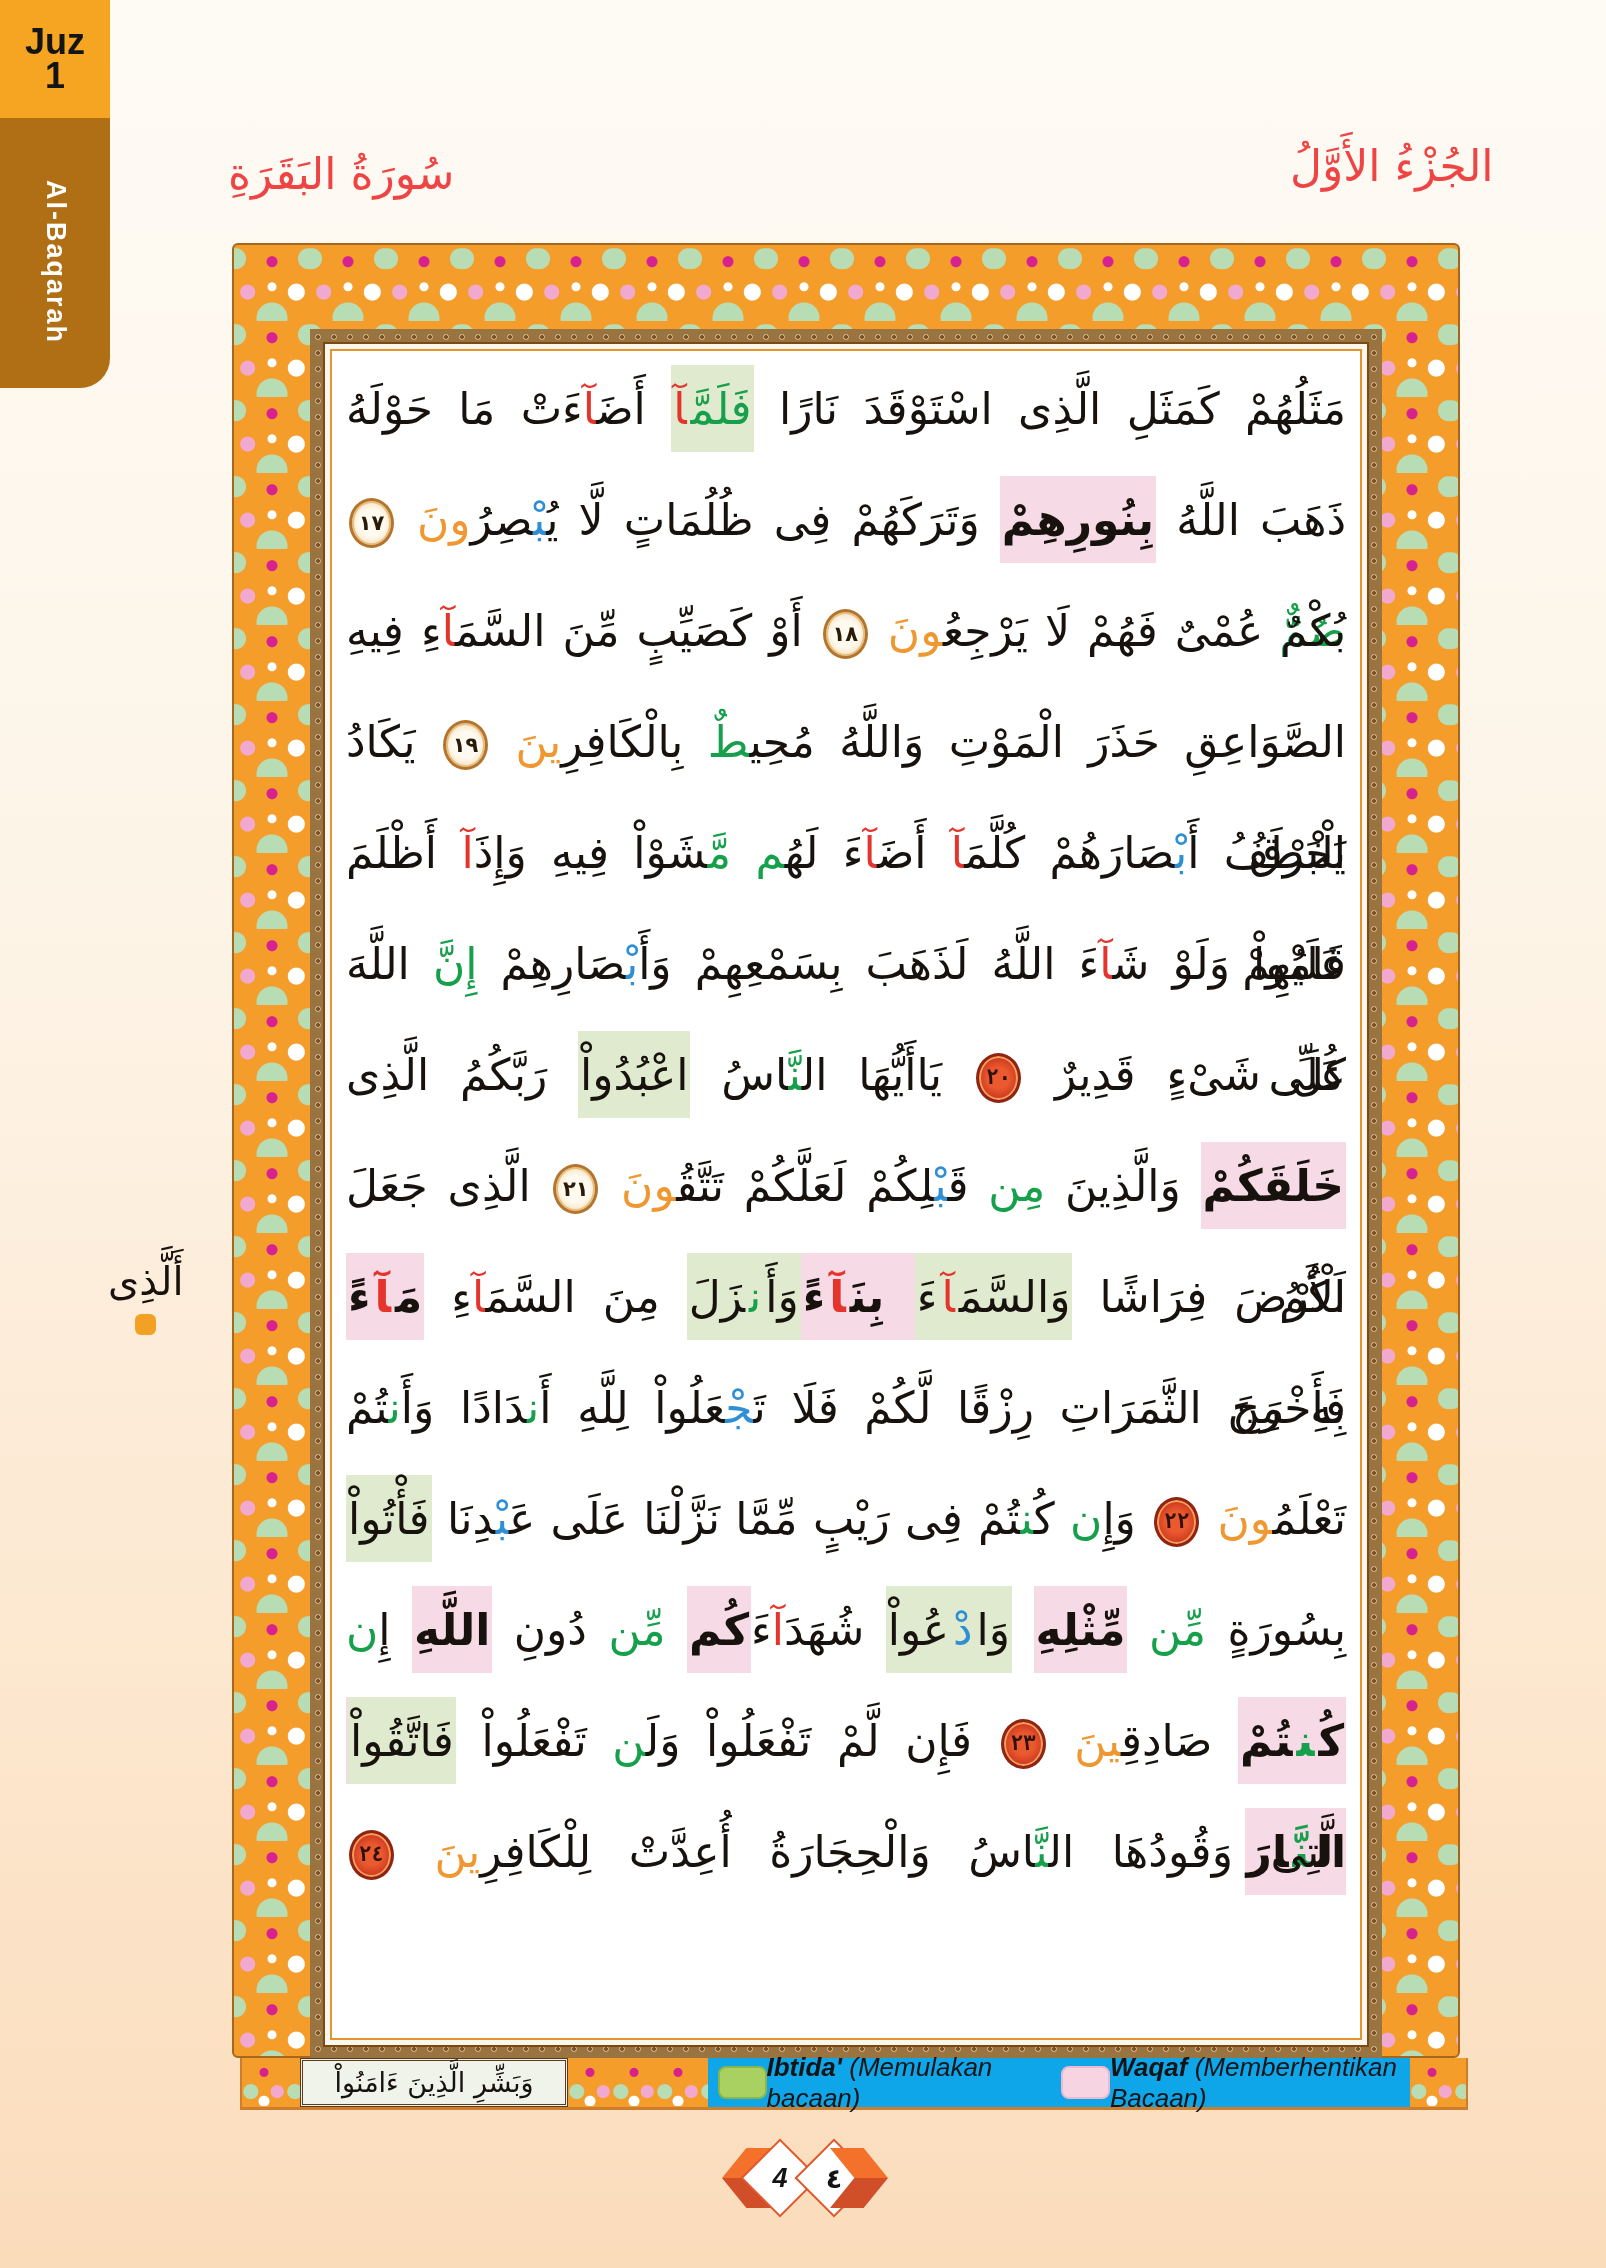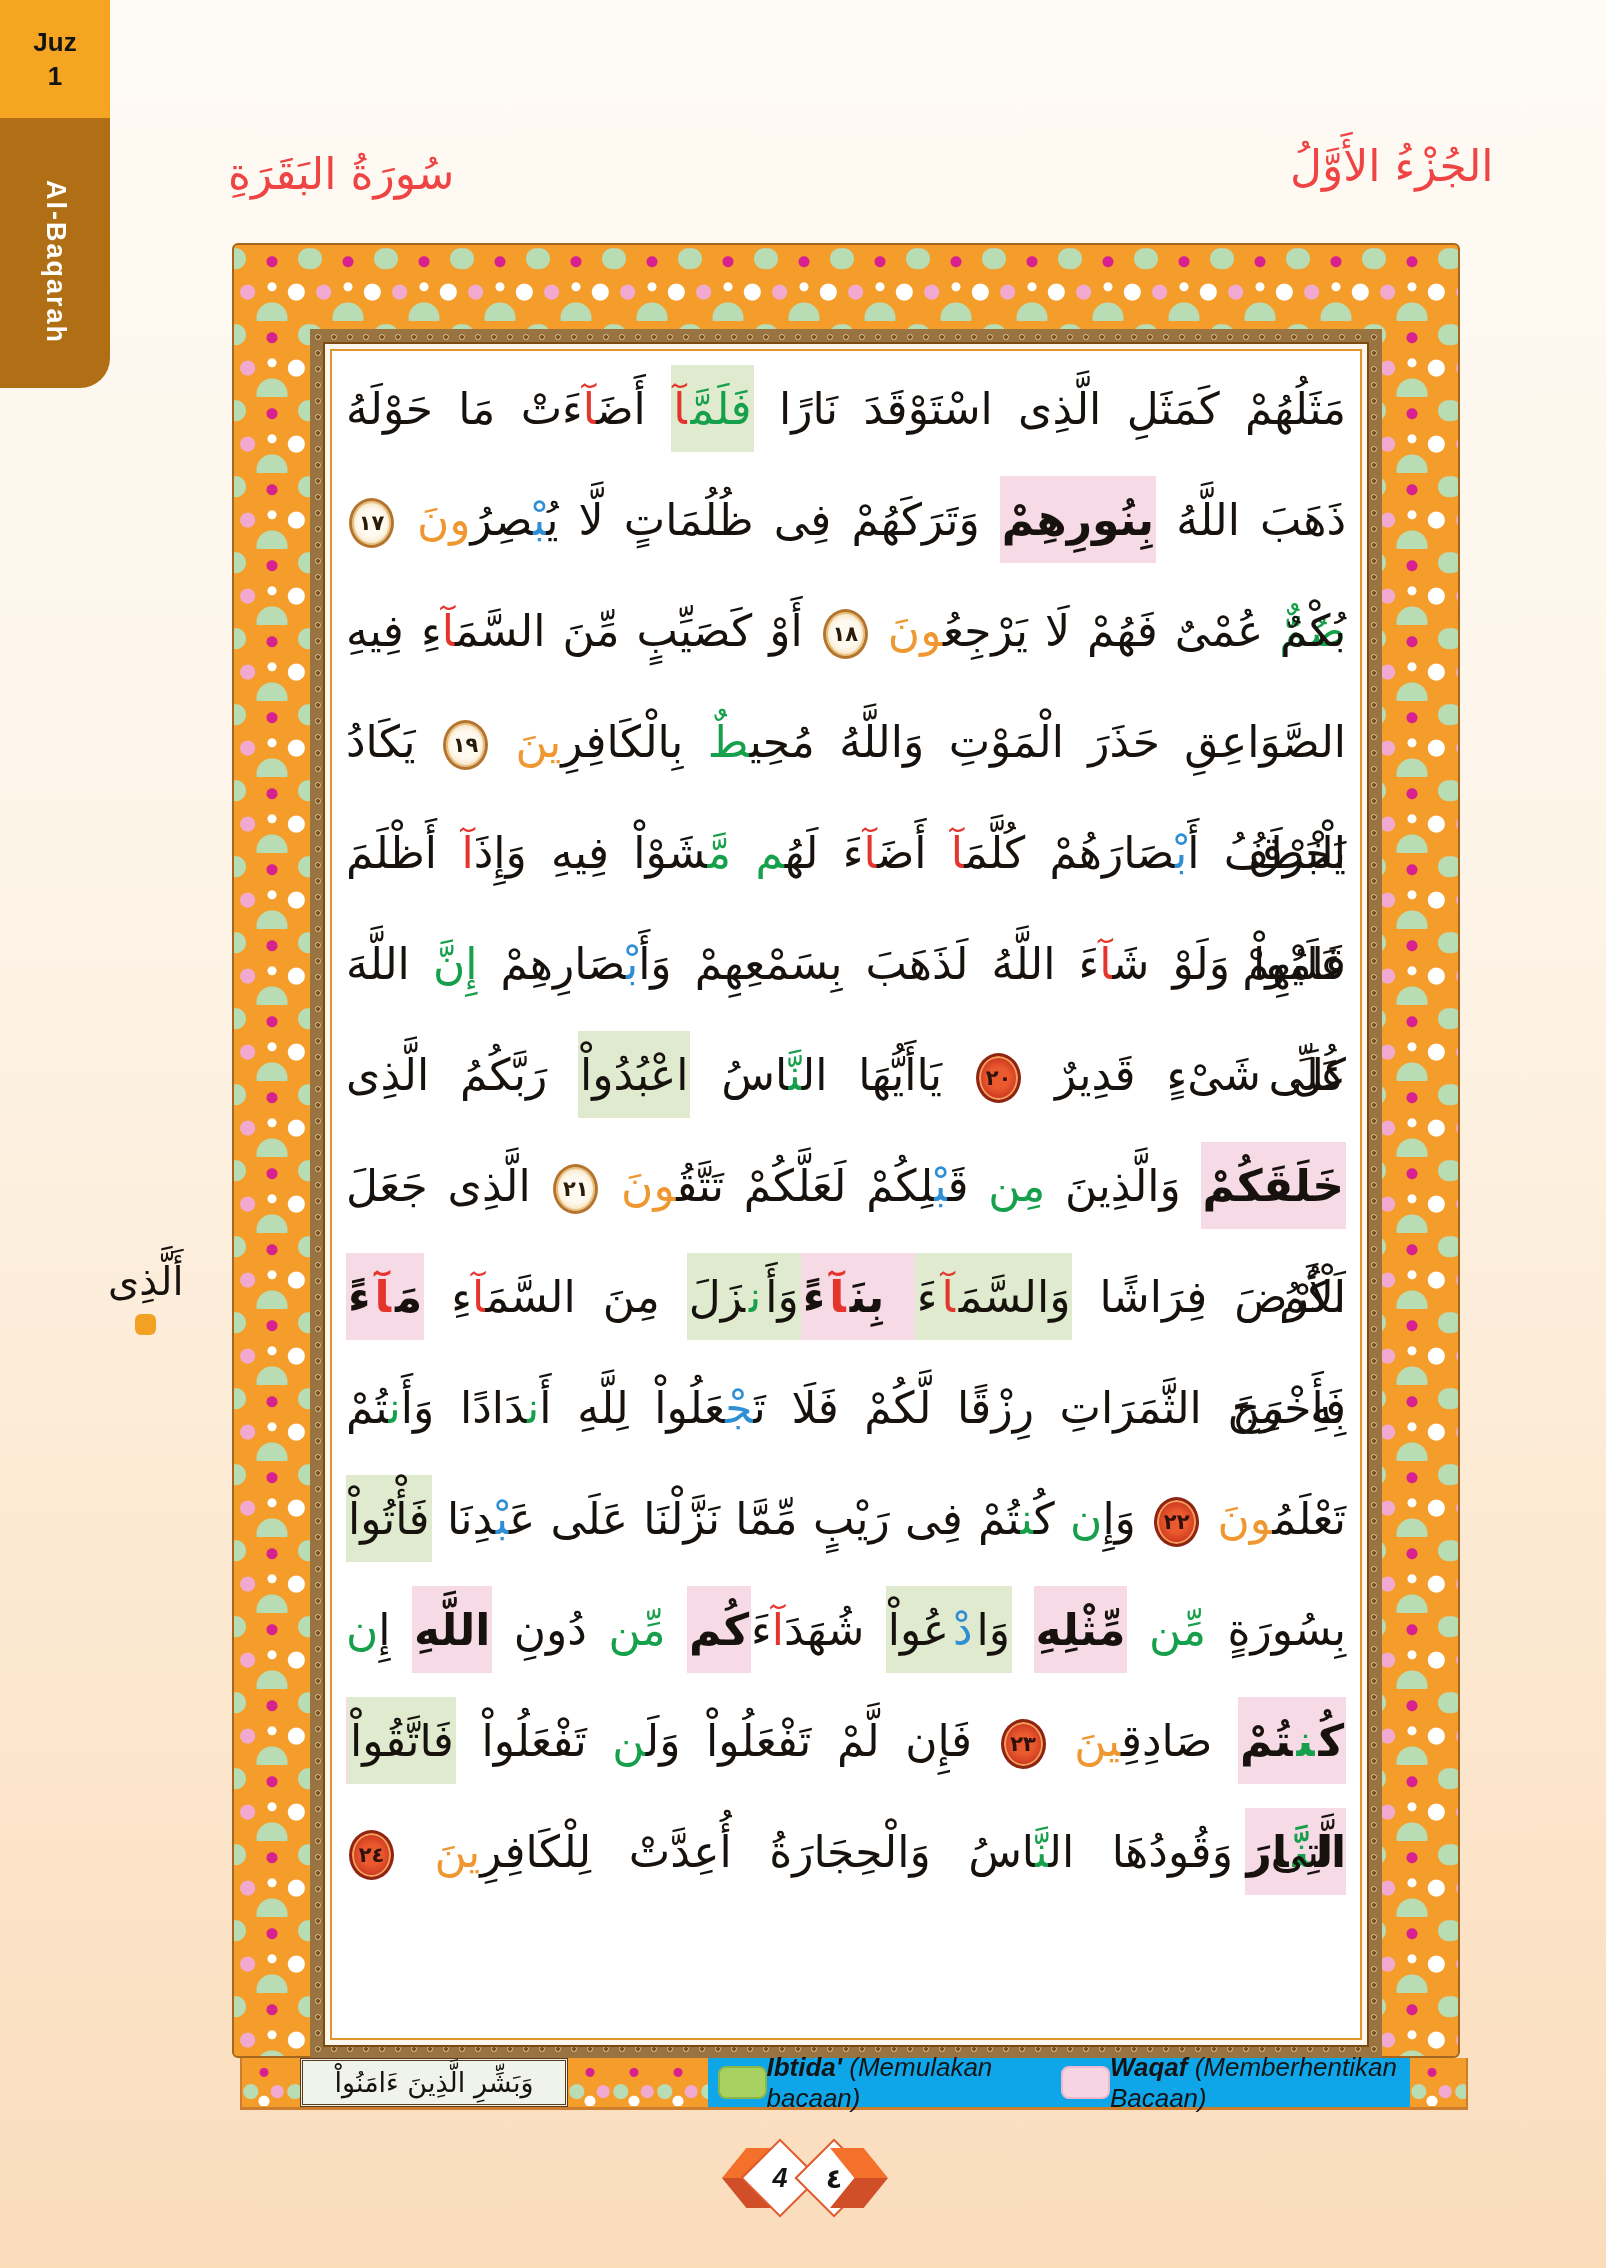"Juz" .tab-juz { font-size: 26px -> 36px }
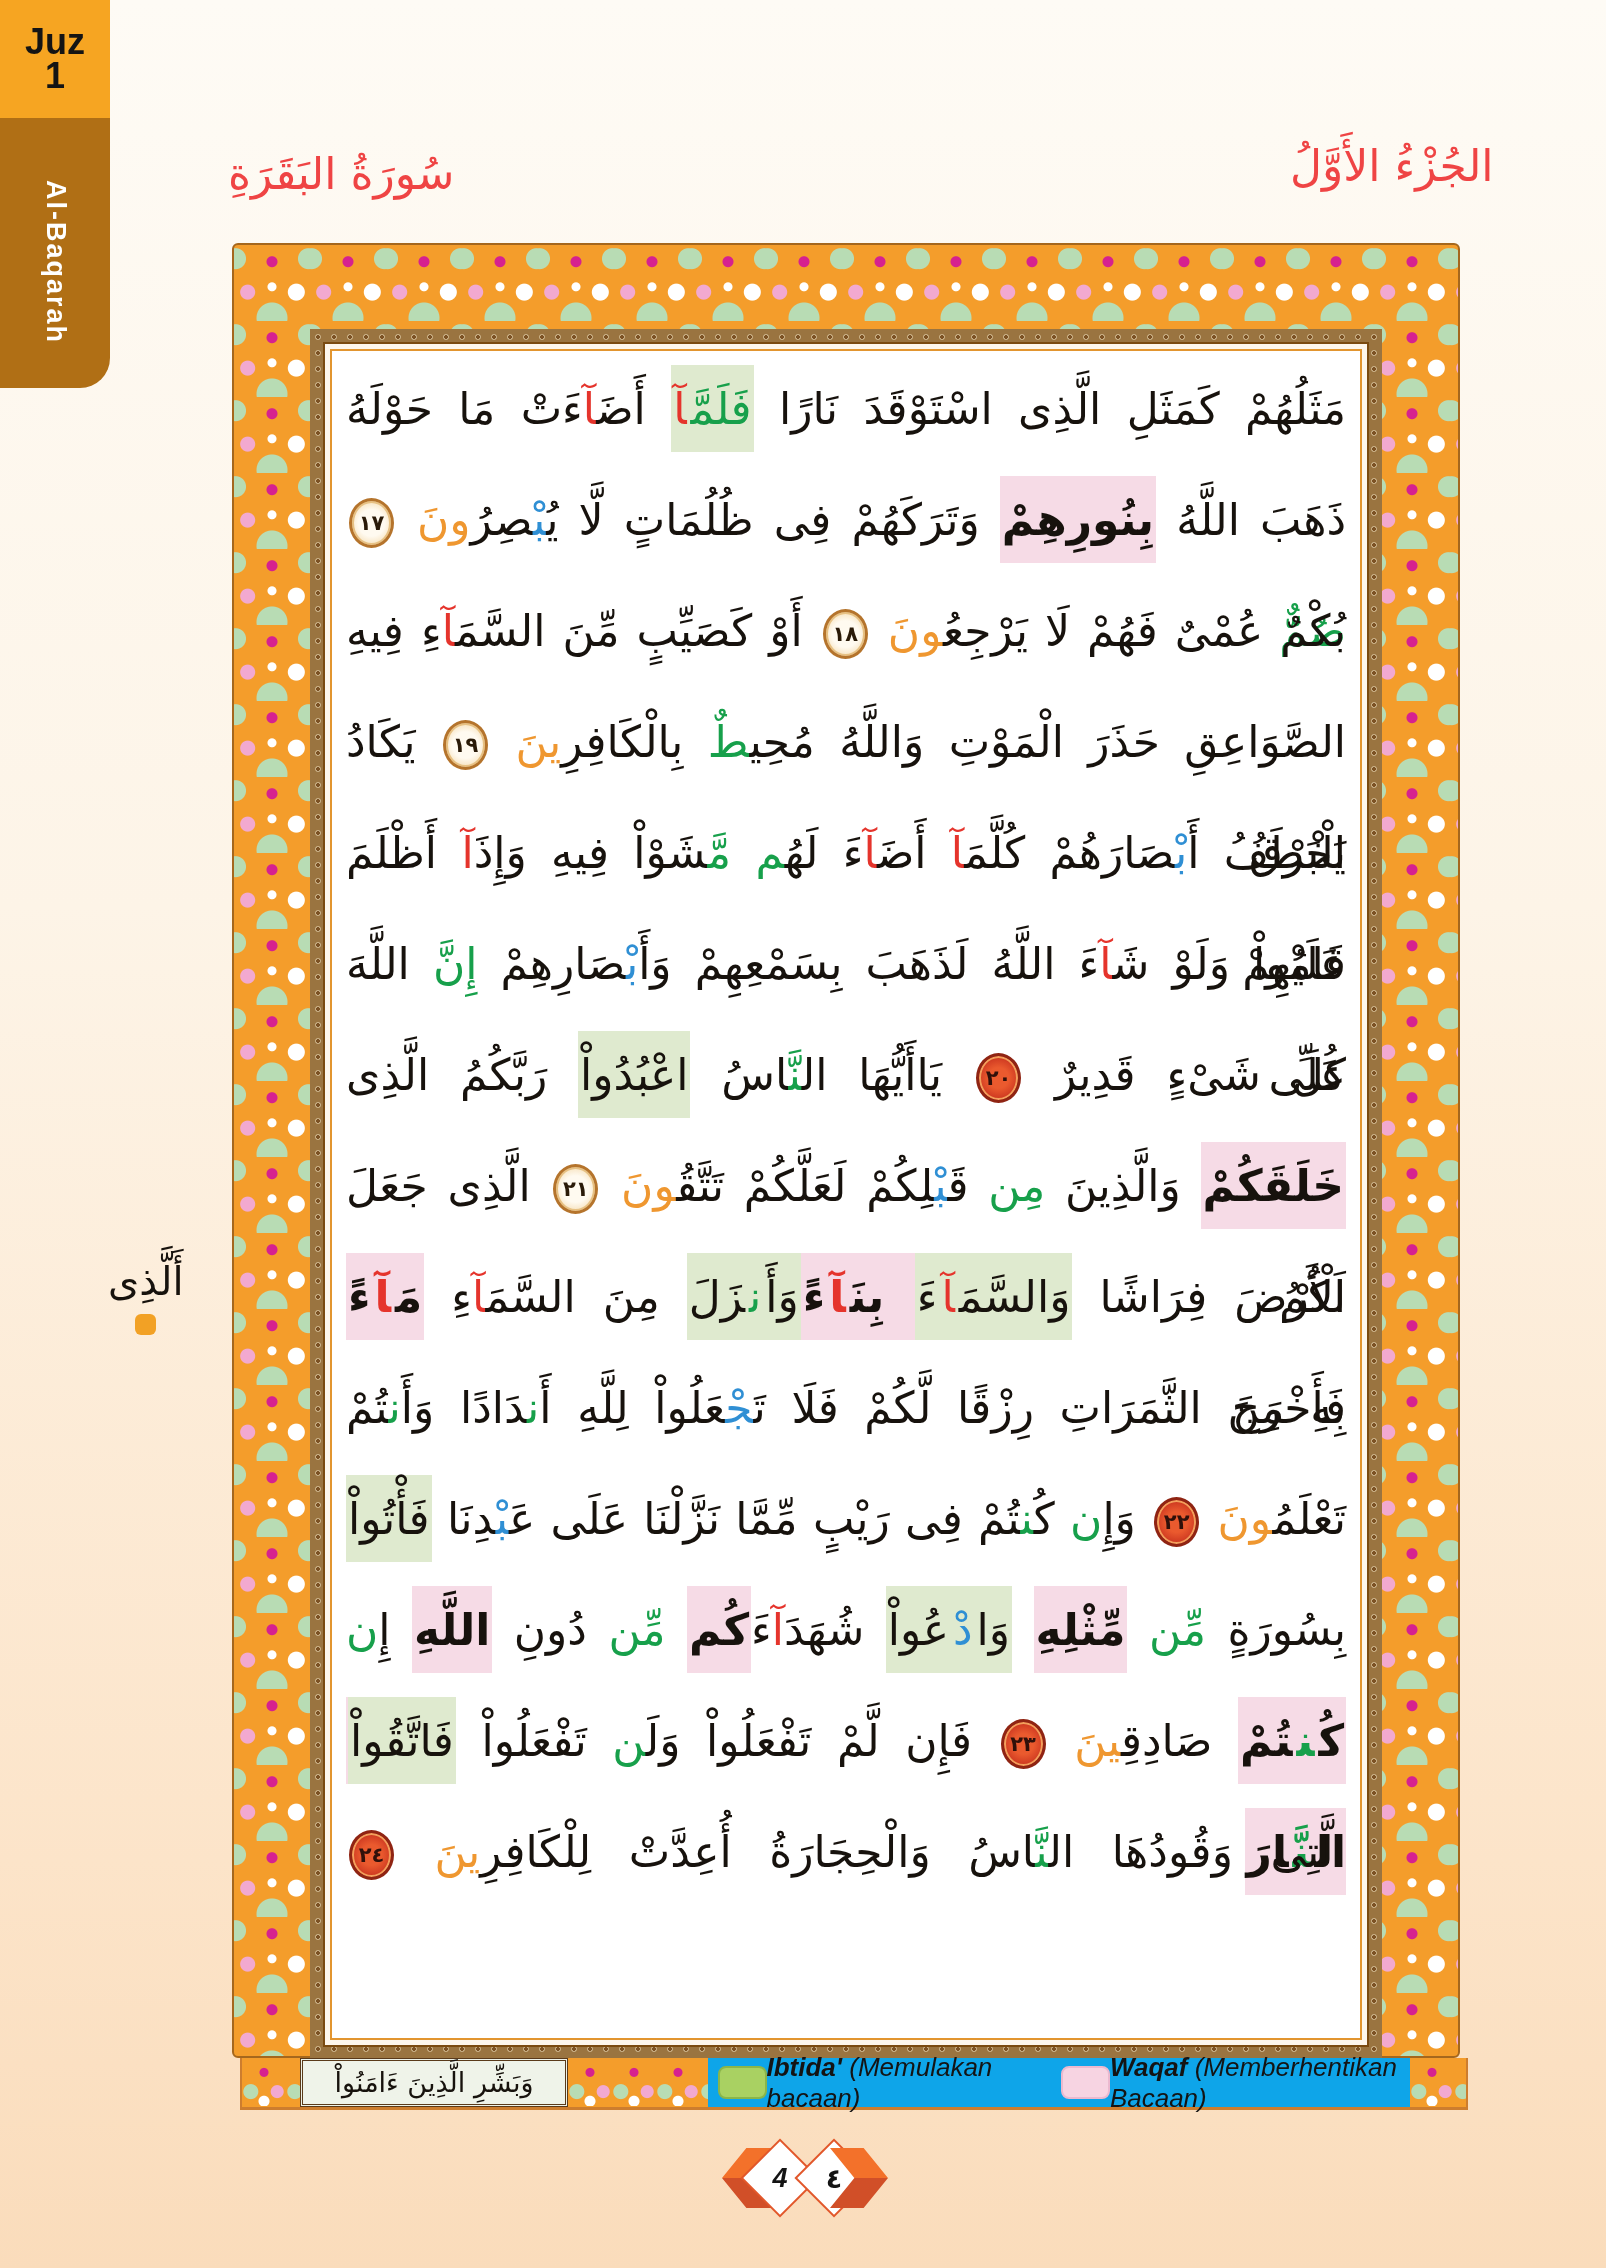"٢٠" .v-red { font-family: none -> Liberation Mono, monospace }
